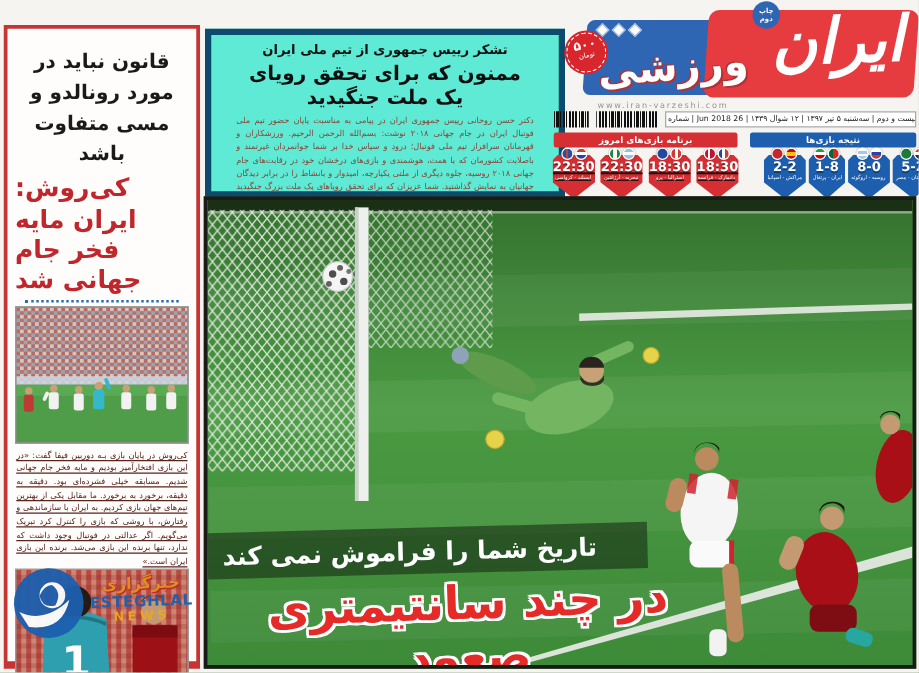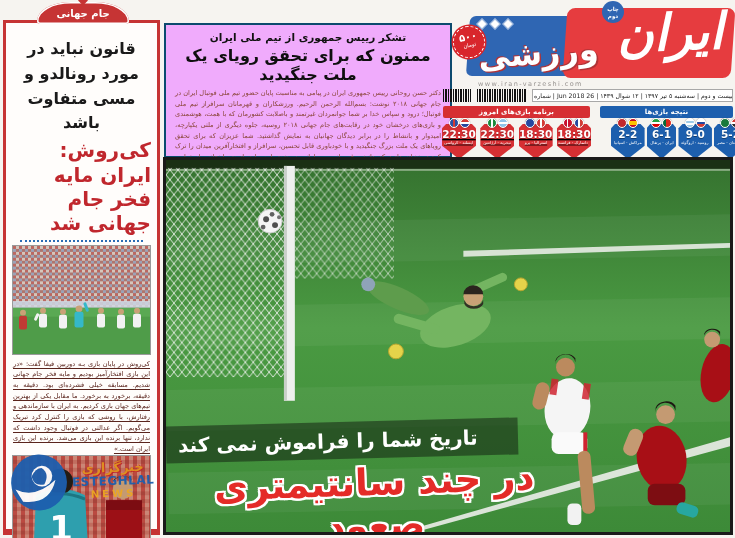"جام جهانی" div.dome { html: <div>جام جهانی</div> -> none }
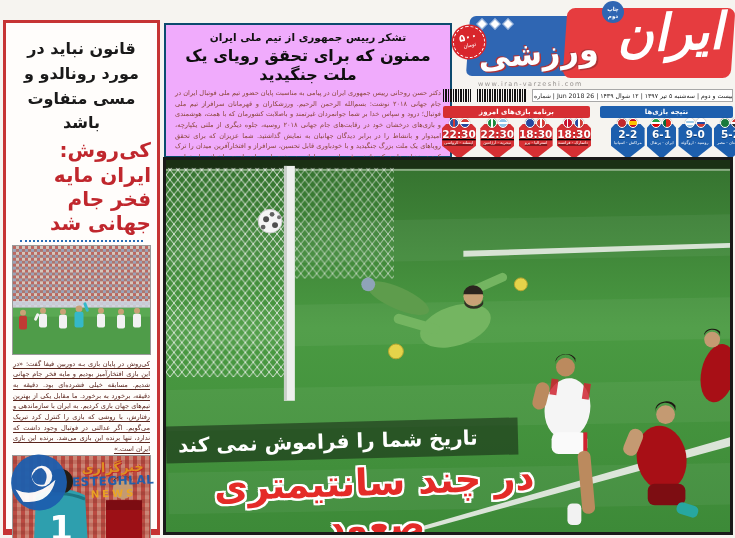"تشکر رییس جمهوری از تیم" .top-story { background: #f0abfc -> #5eead4; border: 2px solid #0c4a6e -> 5px solid #0c4a6e; padding: 4px 9px -> 4px 20px }
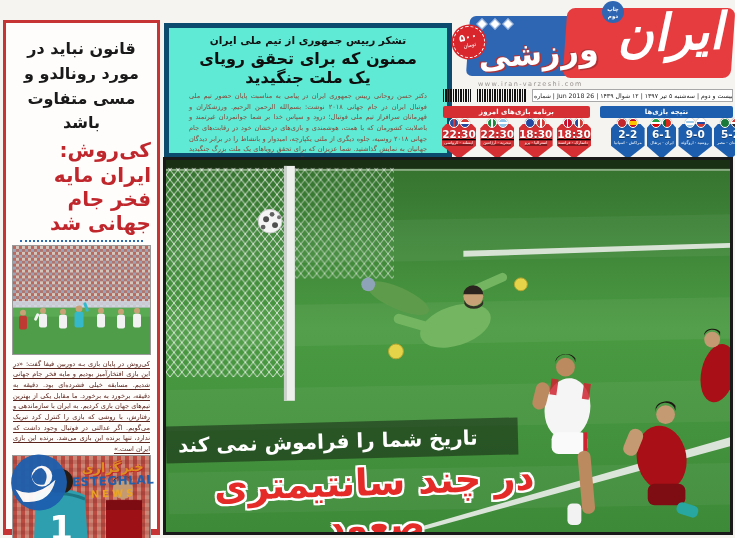"6-1" div.badge-time { text: 6-1 -> 1-8 }
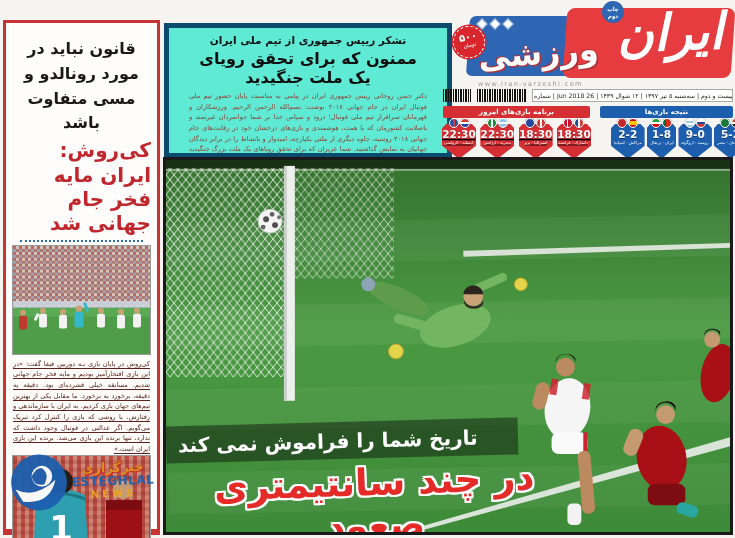"9-0" div.badge-time { text: 9-0 -> 8-0 }
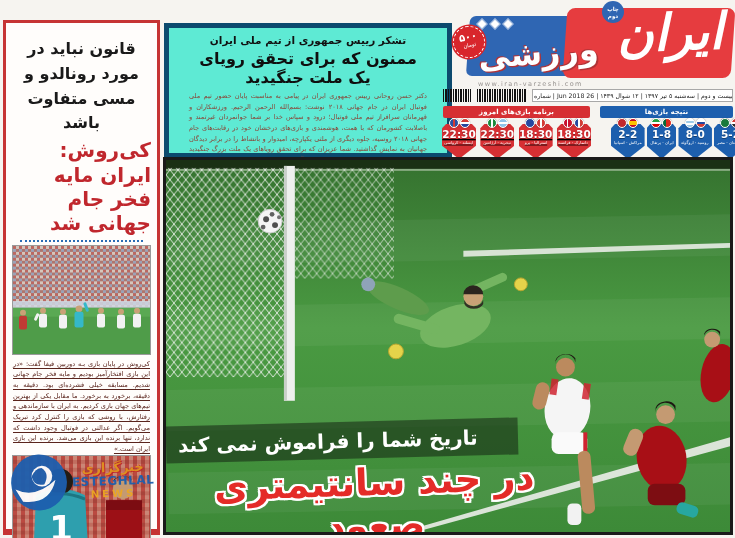"کی‌روش: ایران مایه فخر جام" .lc-head1 { text-align: right -> left }
